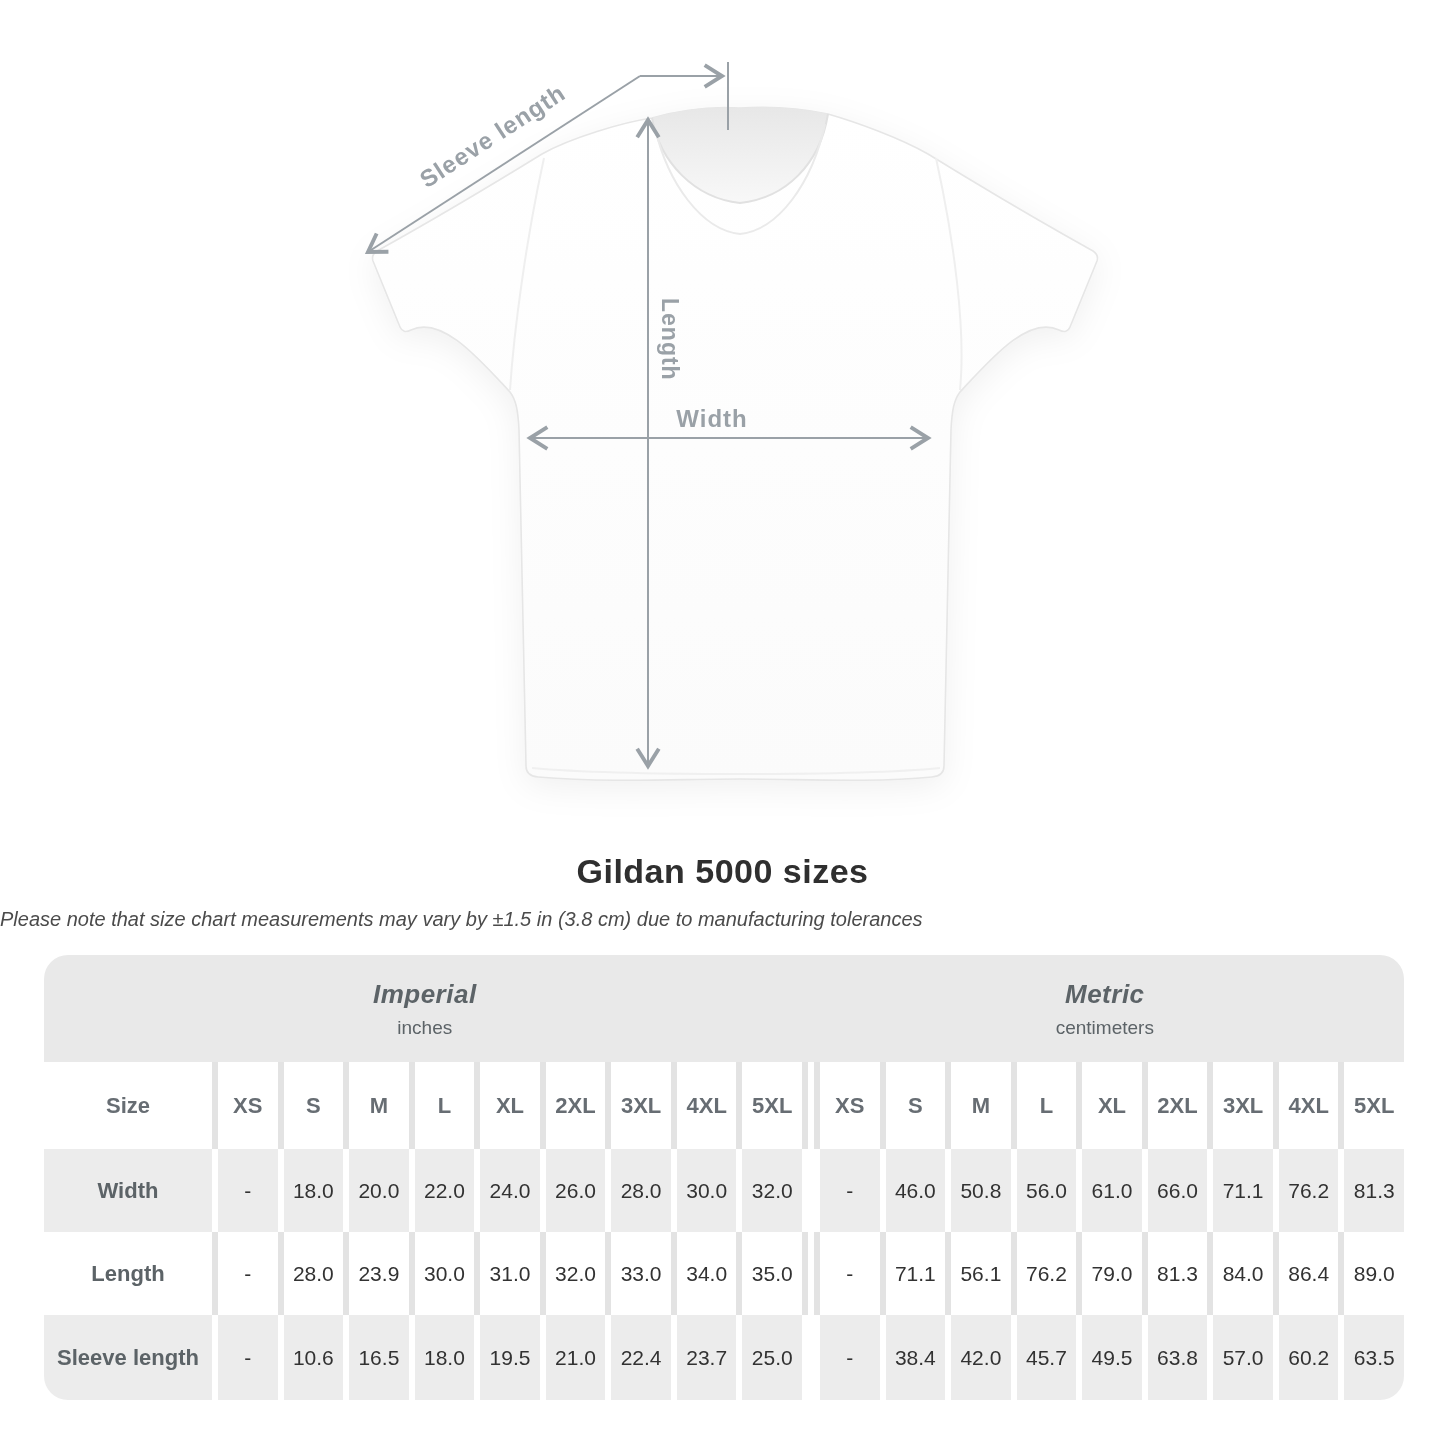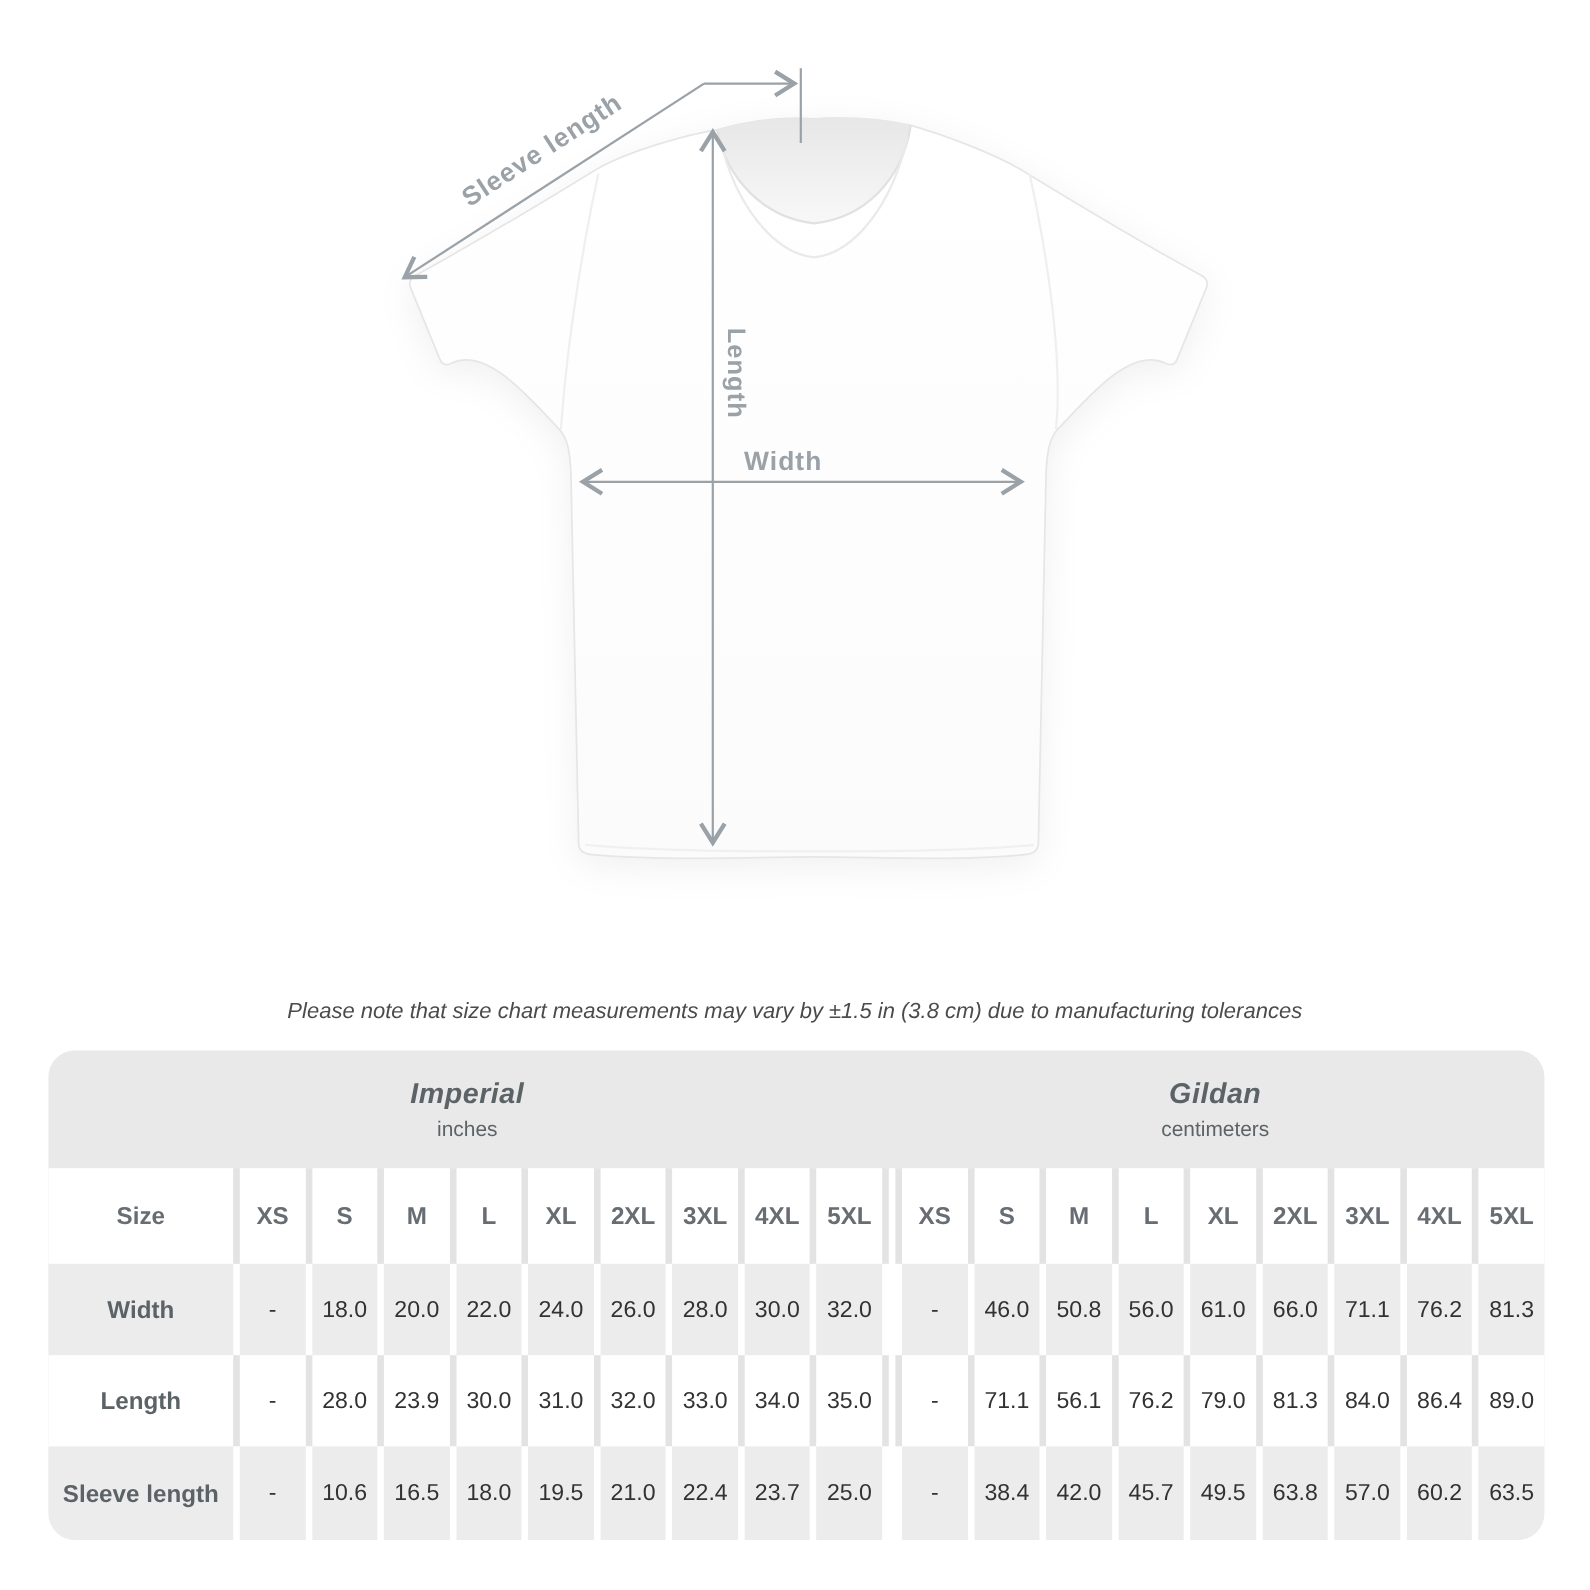"Gildan 5000 sizes" div.page-title { html: none -> <div>Gildan 5000 sizes</div> }
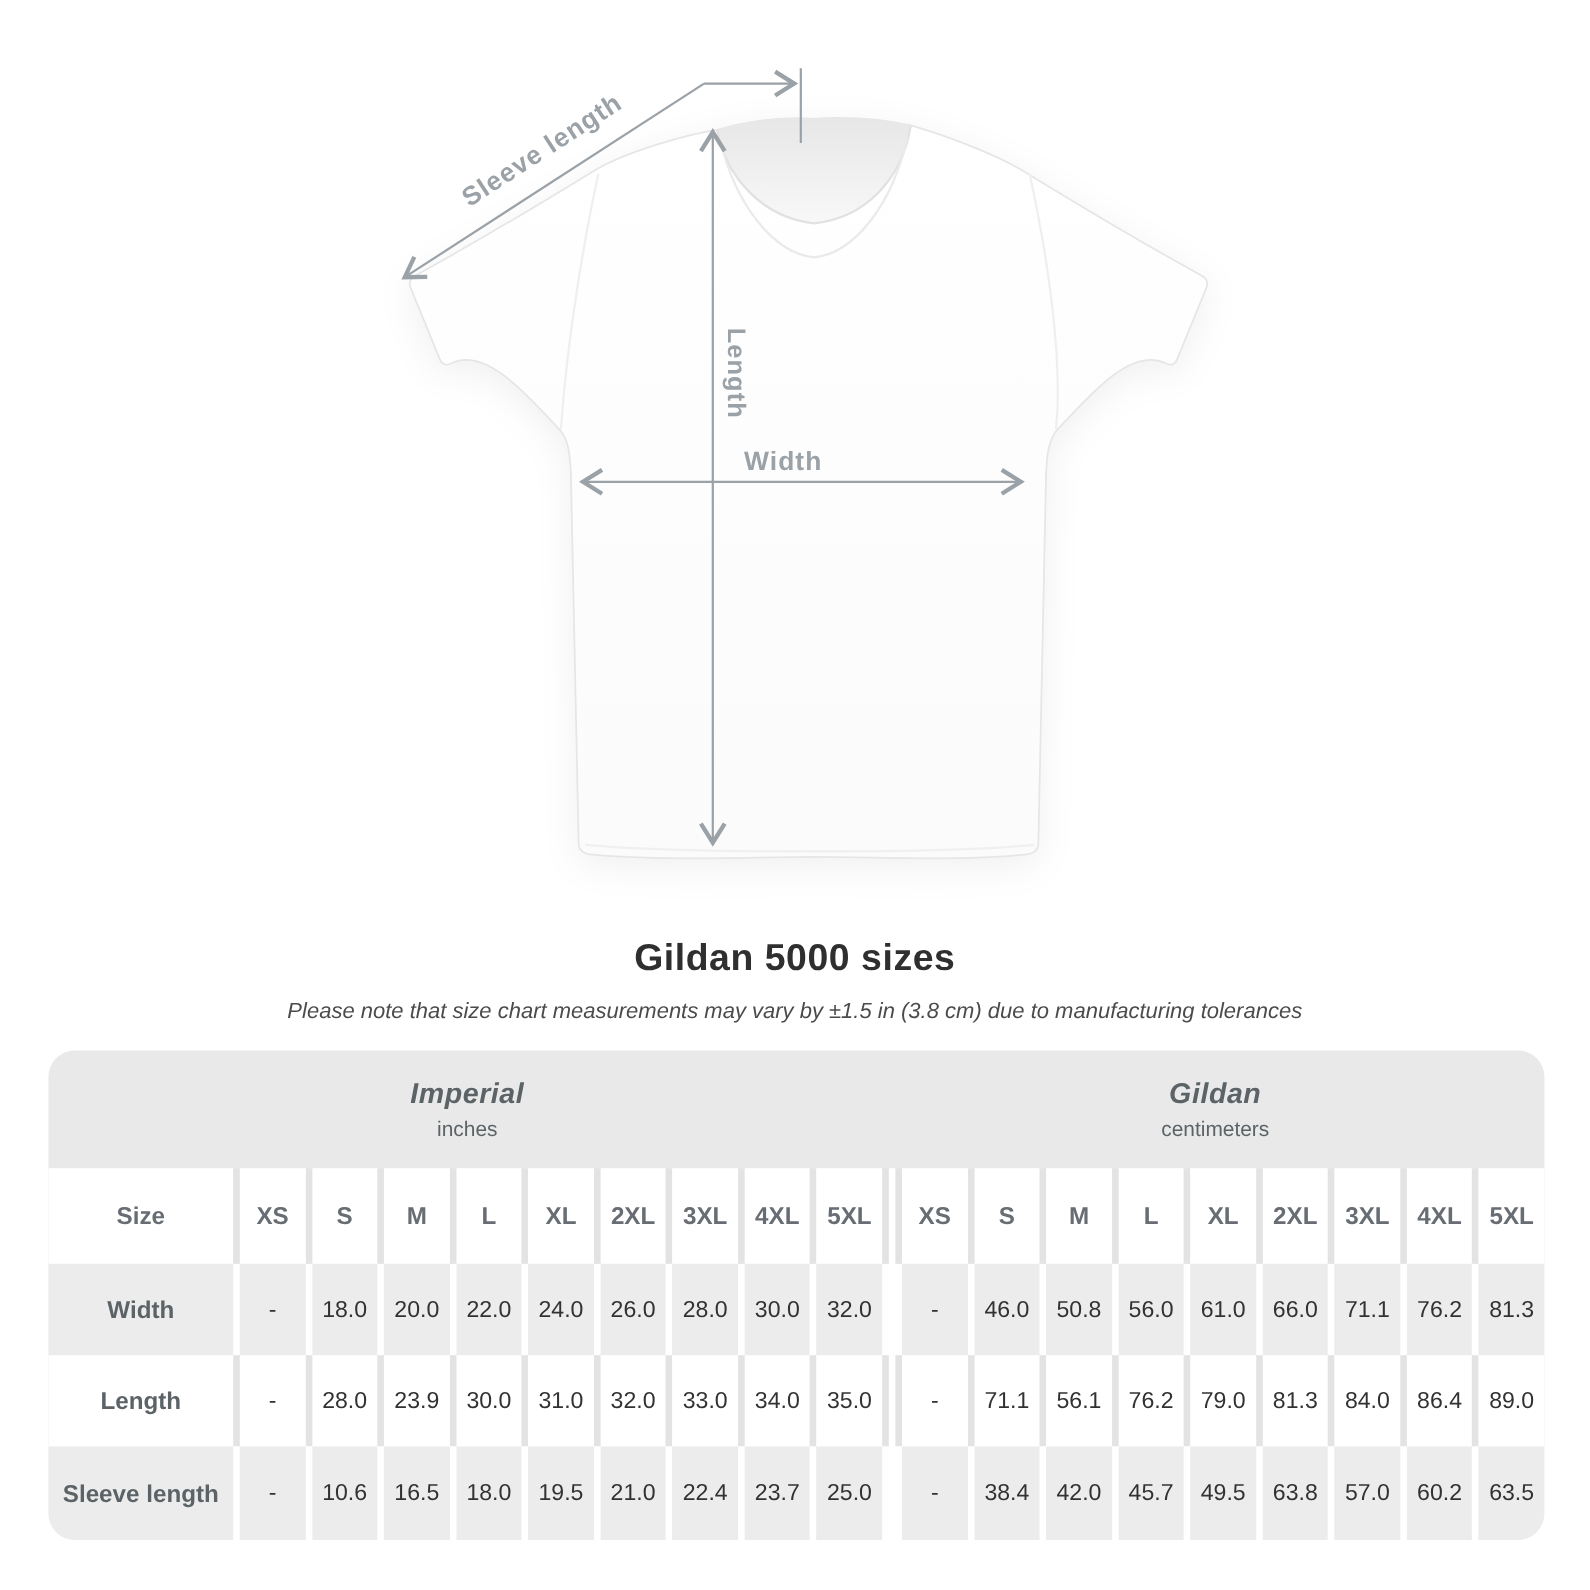"Please note that size chart" .page-subtitle { text-align: center -> none }
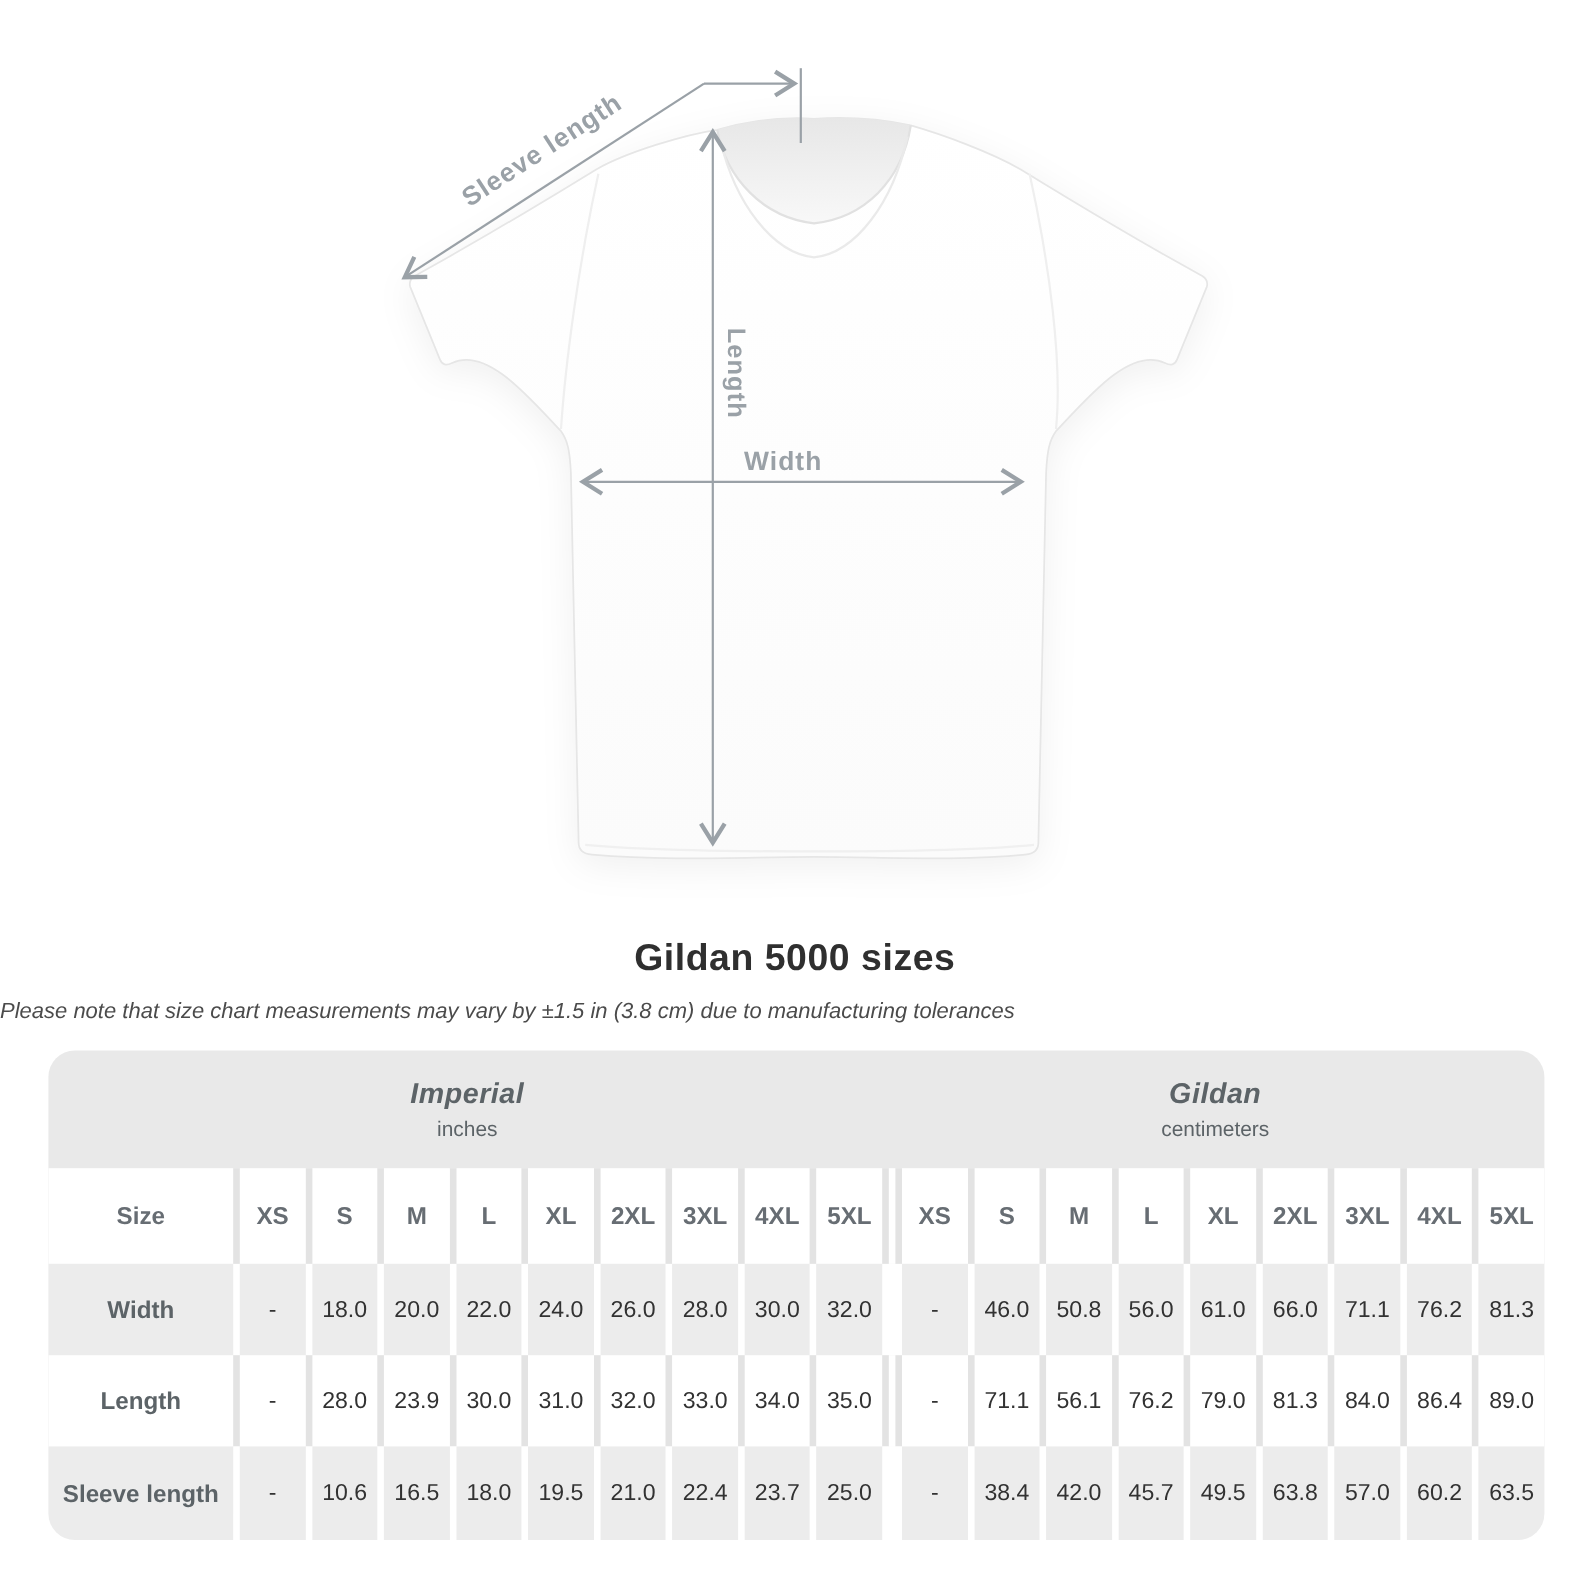"Gildan" div.band-name { text: Gildan -> Metric }
